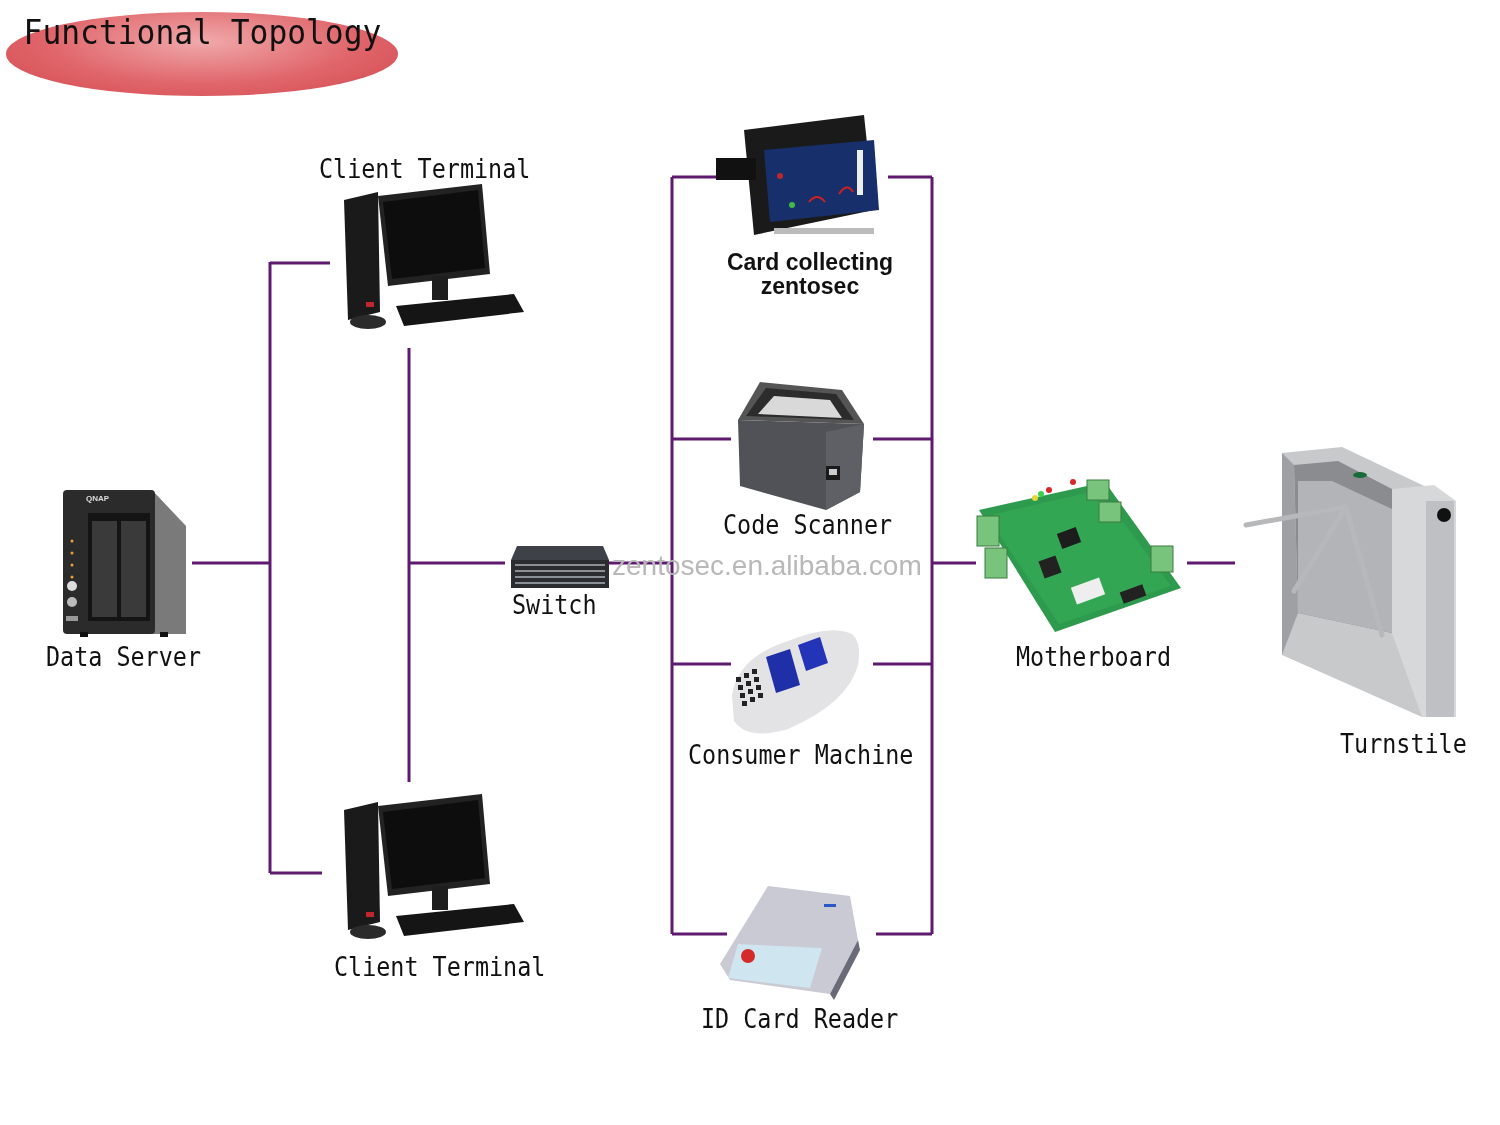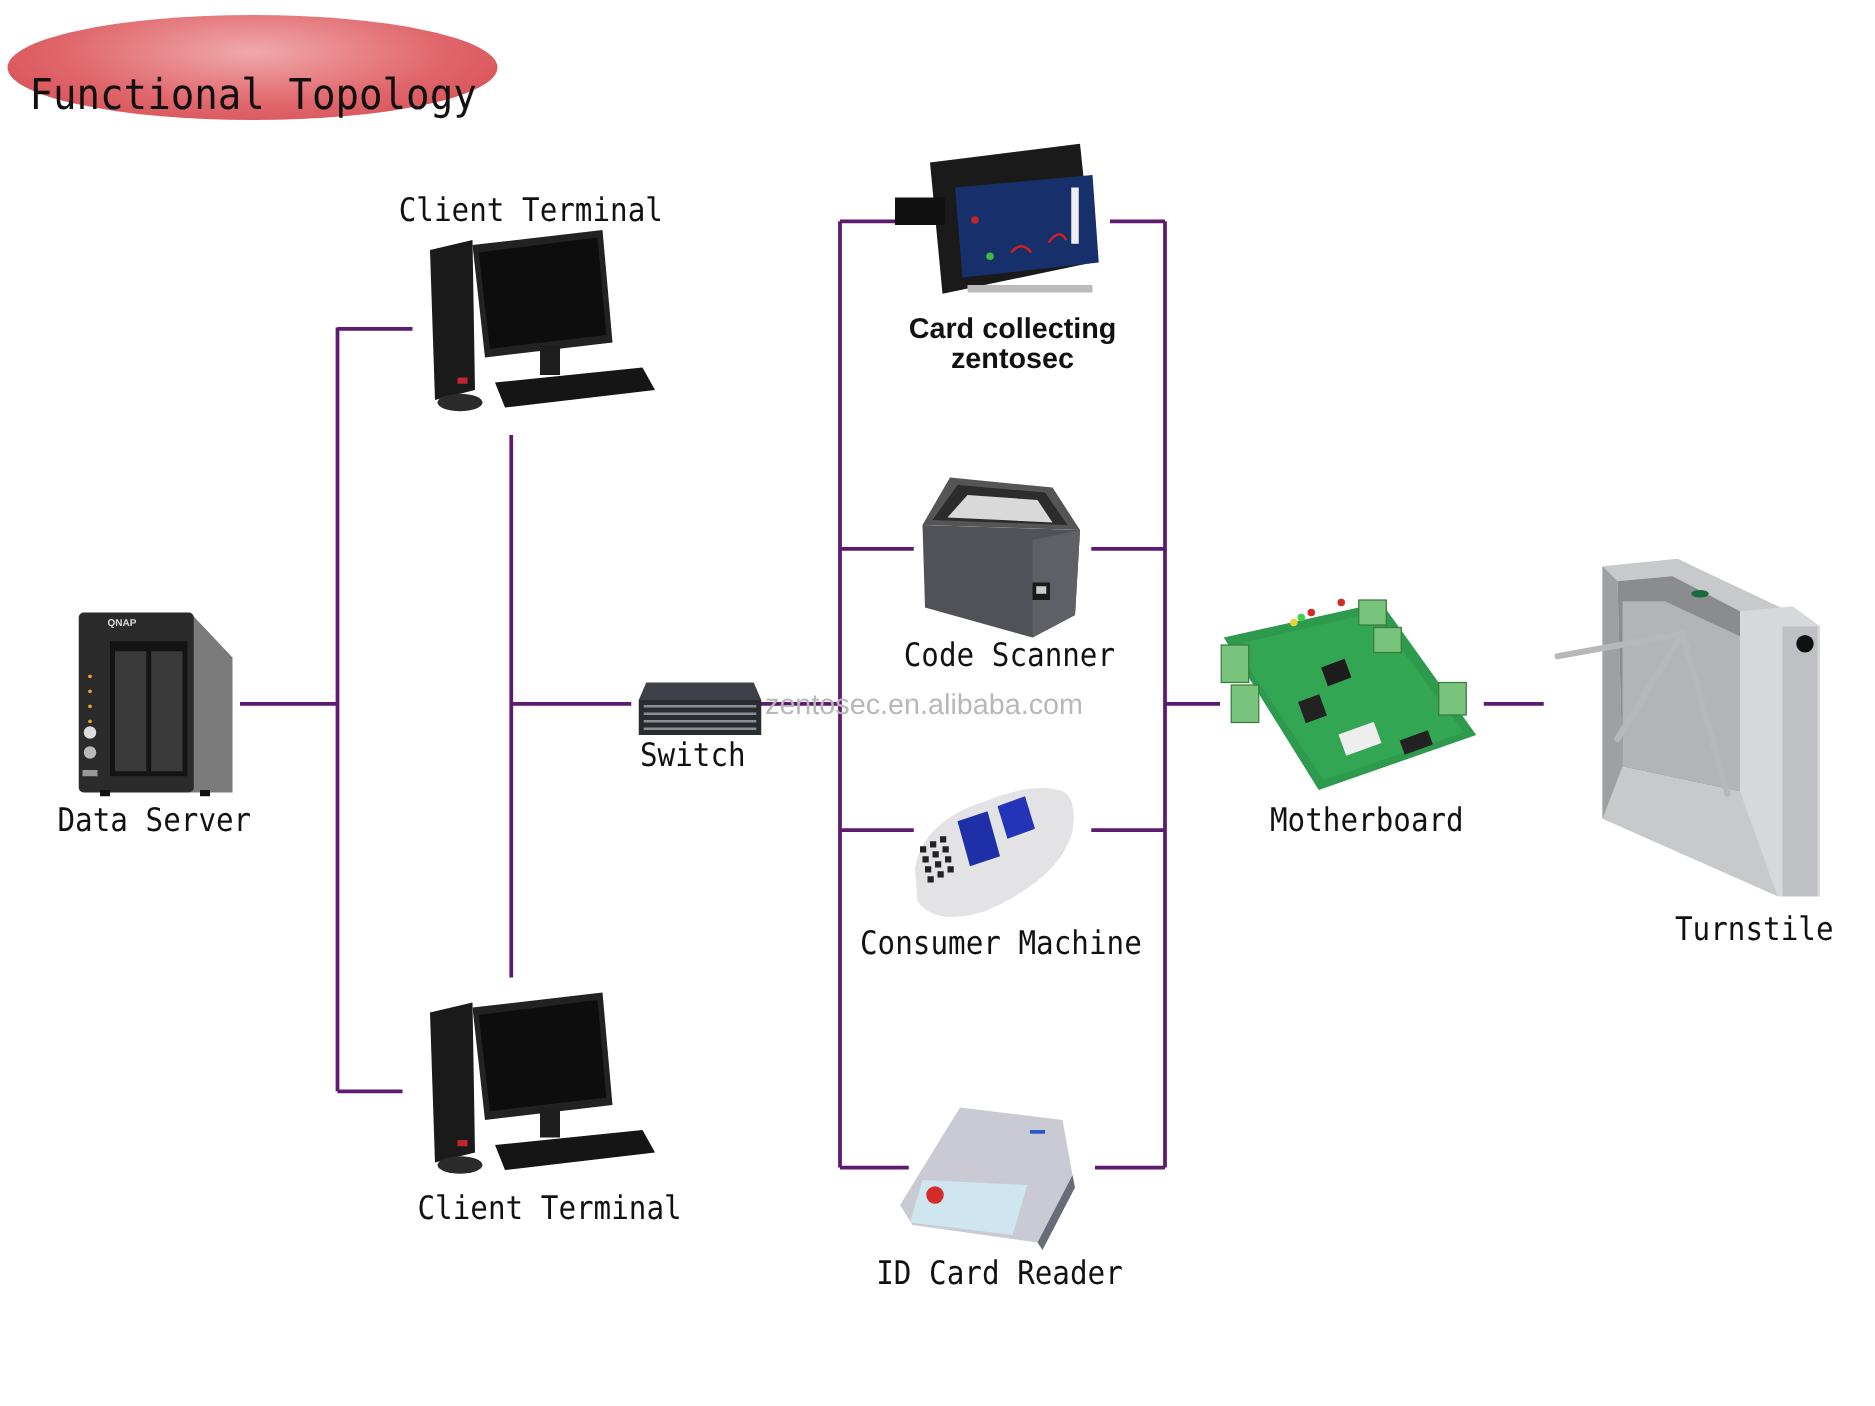"Functional Topology" .title-pill { align-items: flex-end -> flex-start }
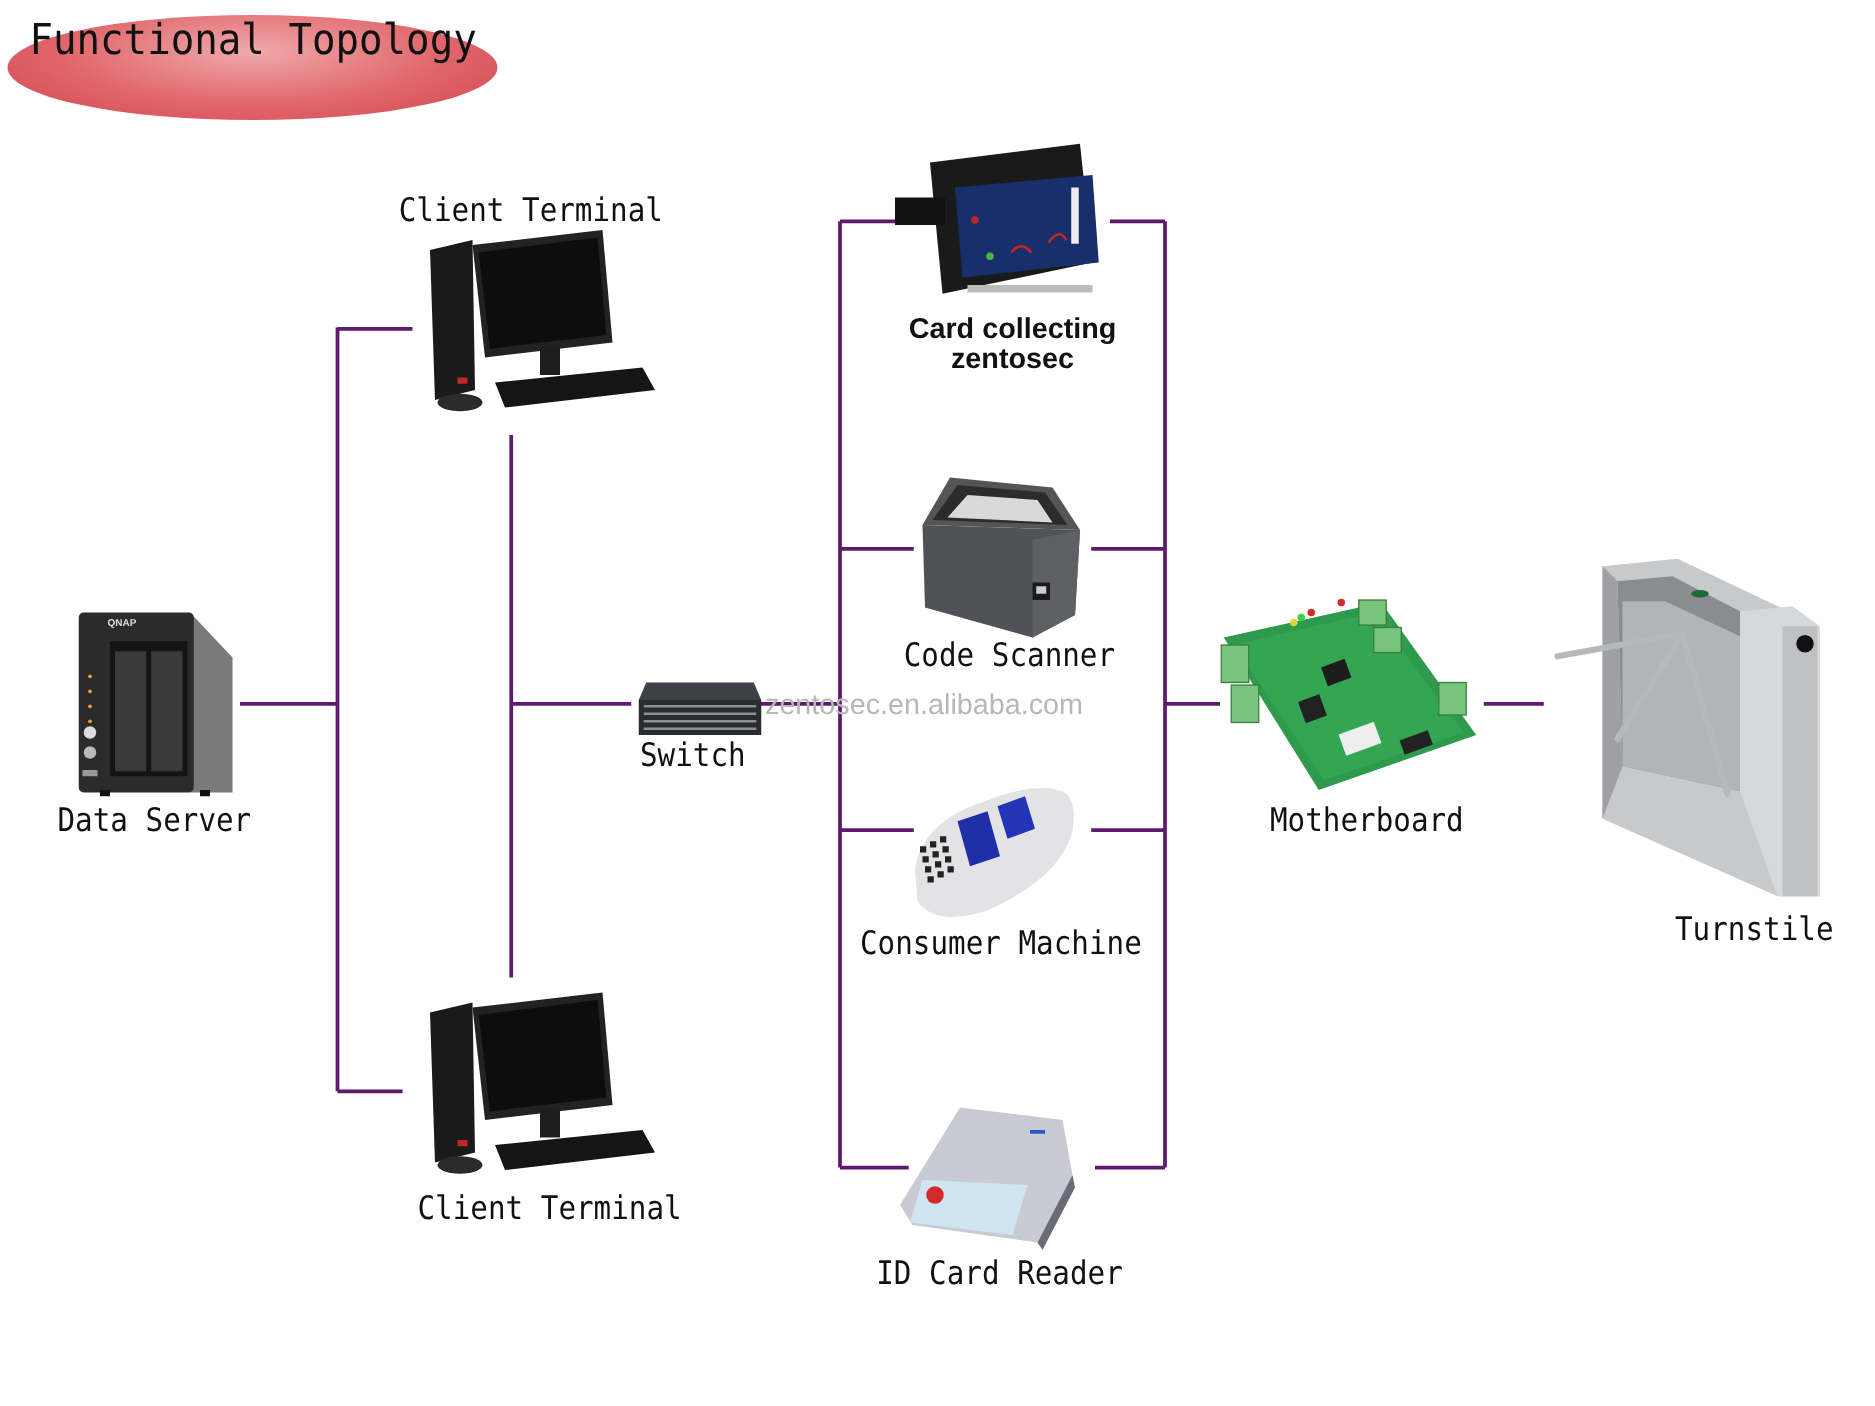"zentosec.en.alibaba.com" .watermark { font-size: 23px -> 28px }
